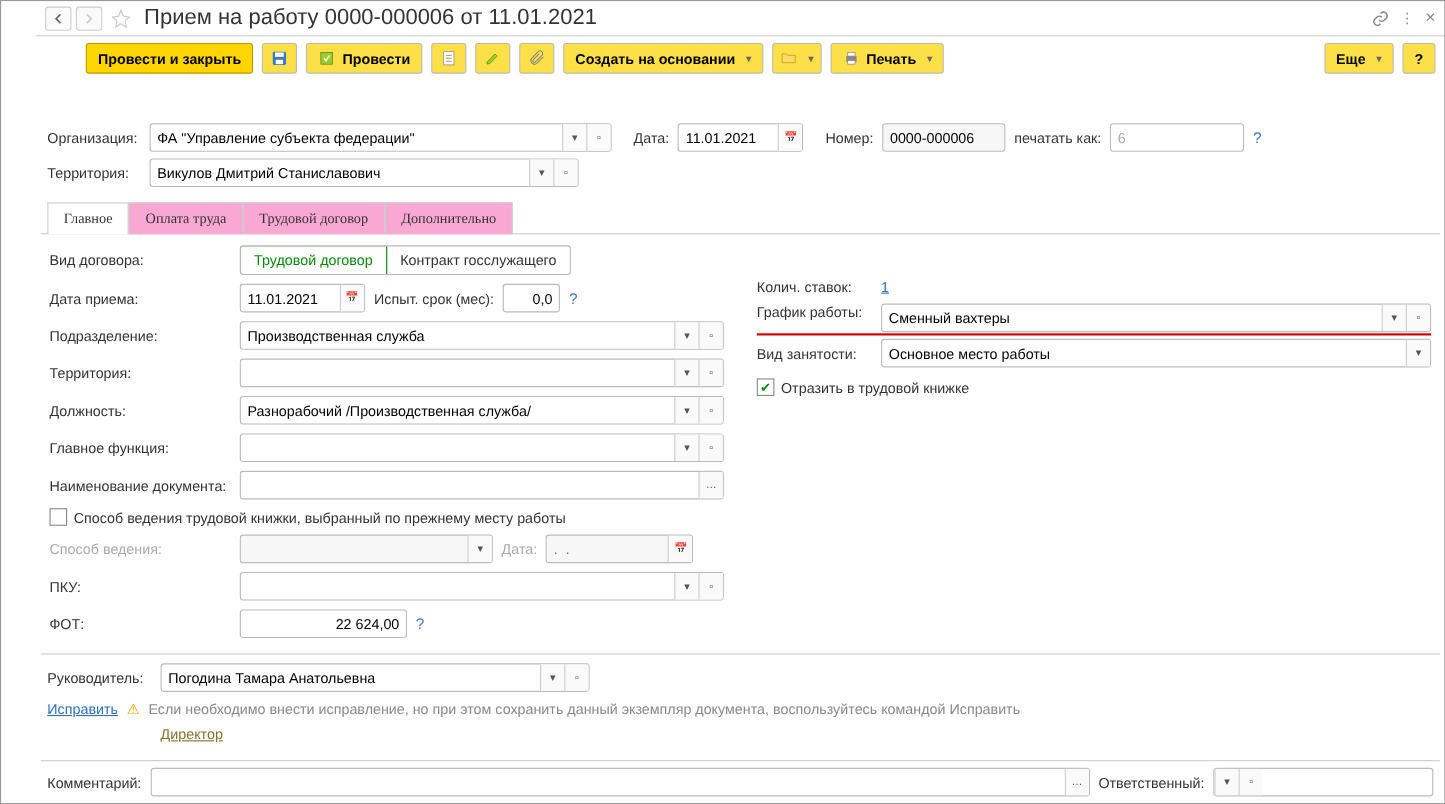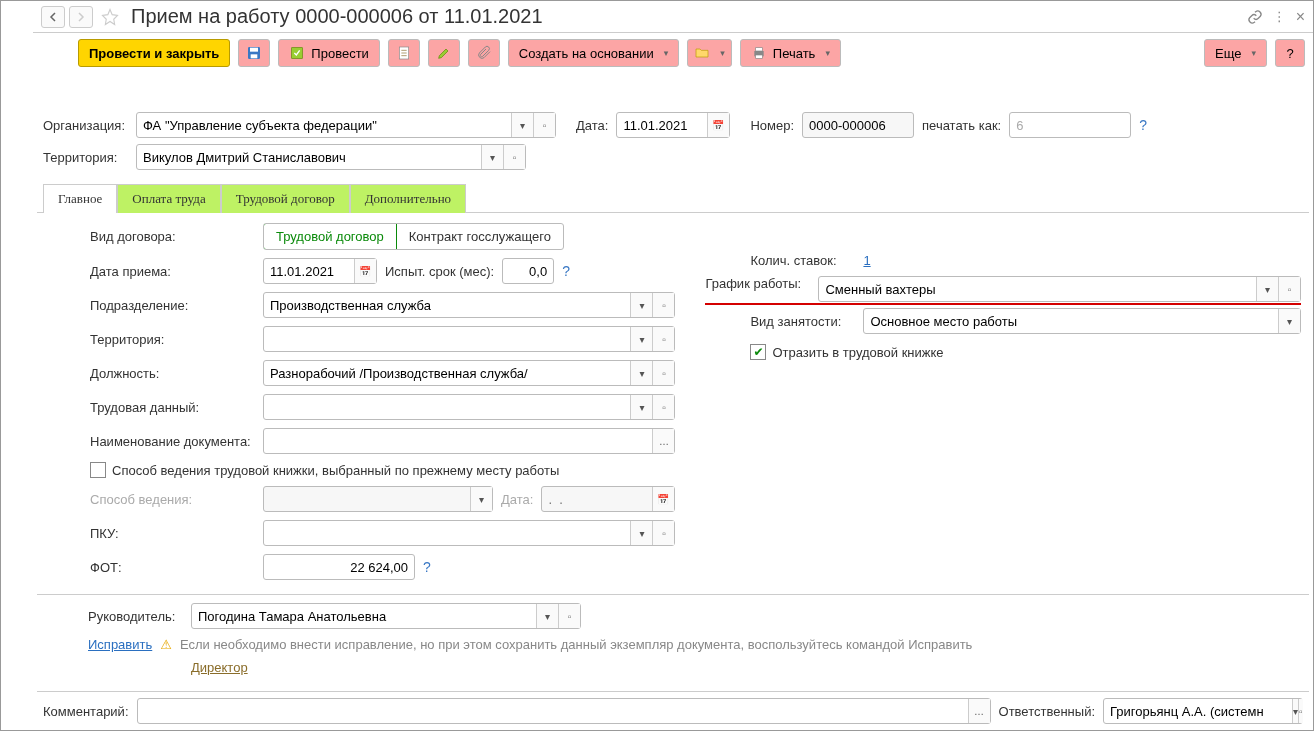"Провести" .btn { background: #fca5a5 -> #fde047; font-weight: none -> bold }
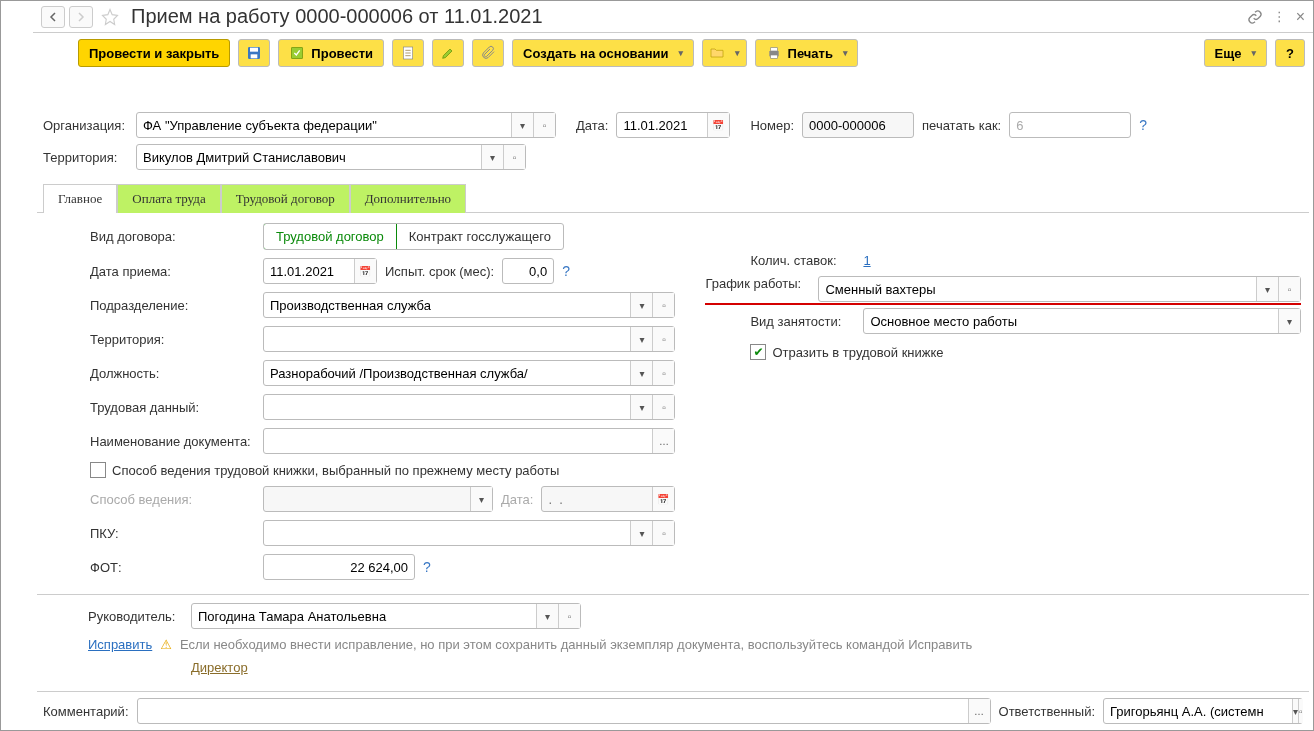"Оплата труда" .tab { background: #bef264 -> #f9a8d4 }
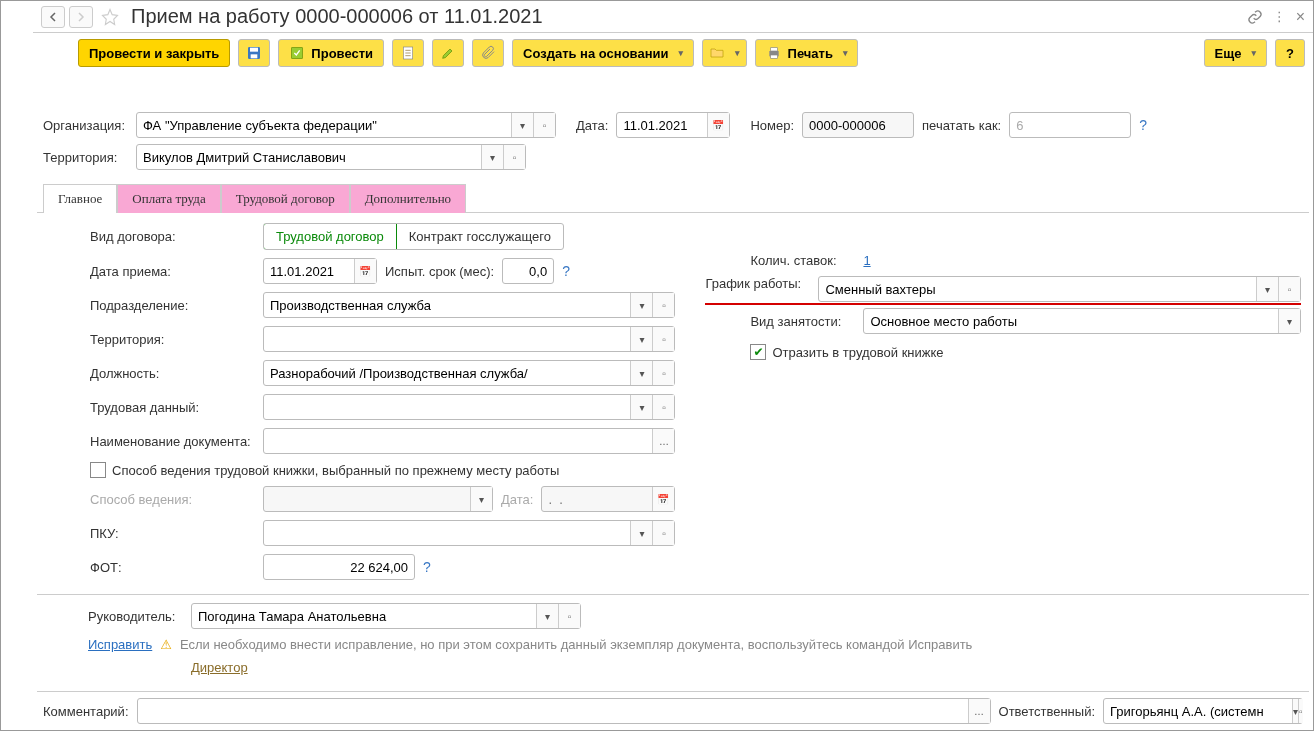"Вид договора:" .field-row { margin-left: 45px -> none }
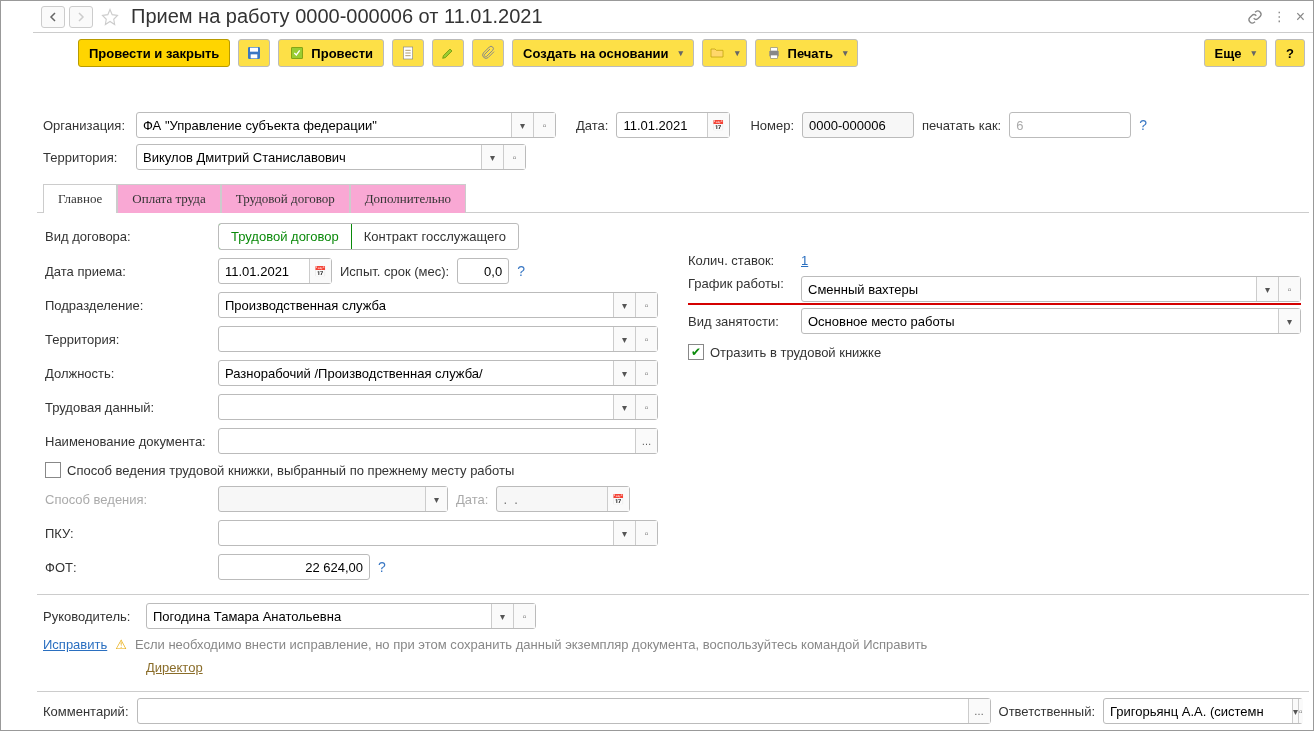"Трудовая данный:" span.lbl2 { text: Трудовая данный -> Главное функция }
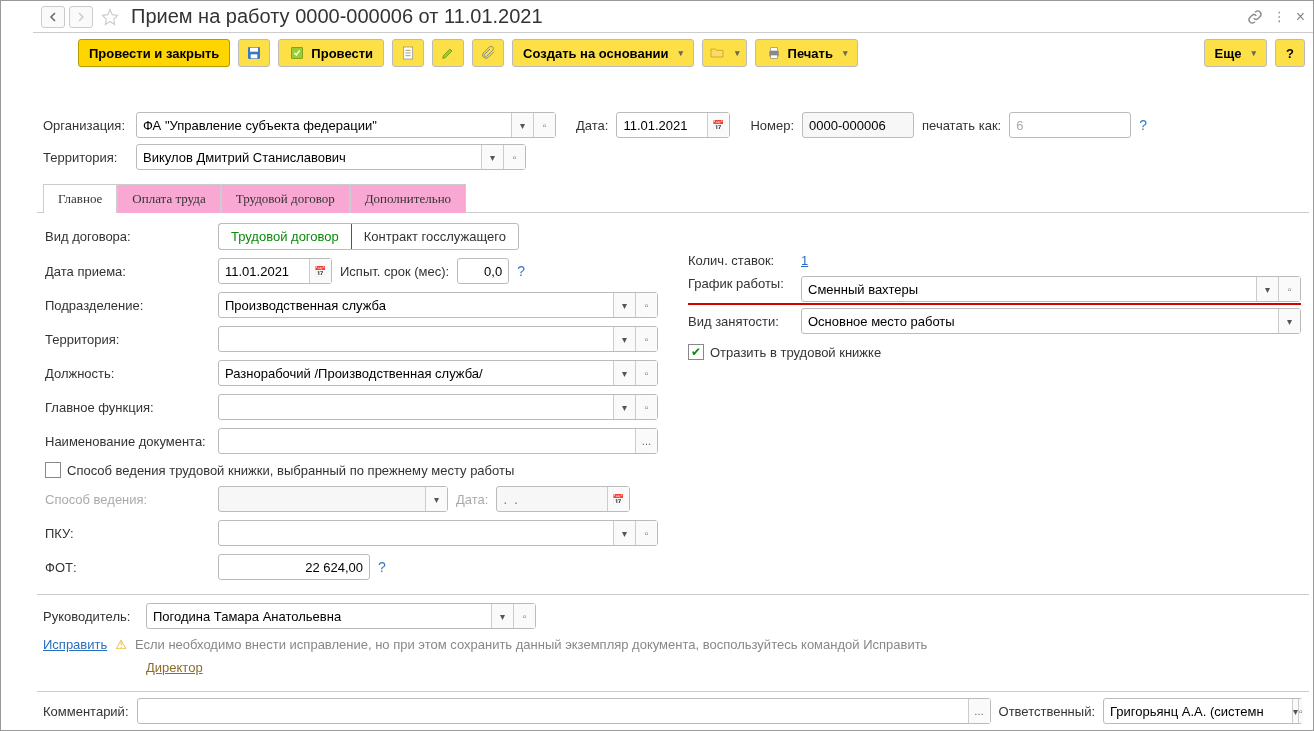"Григорьянц А.А. (системн" input { html: <input> -> none }
